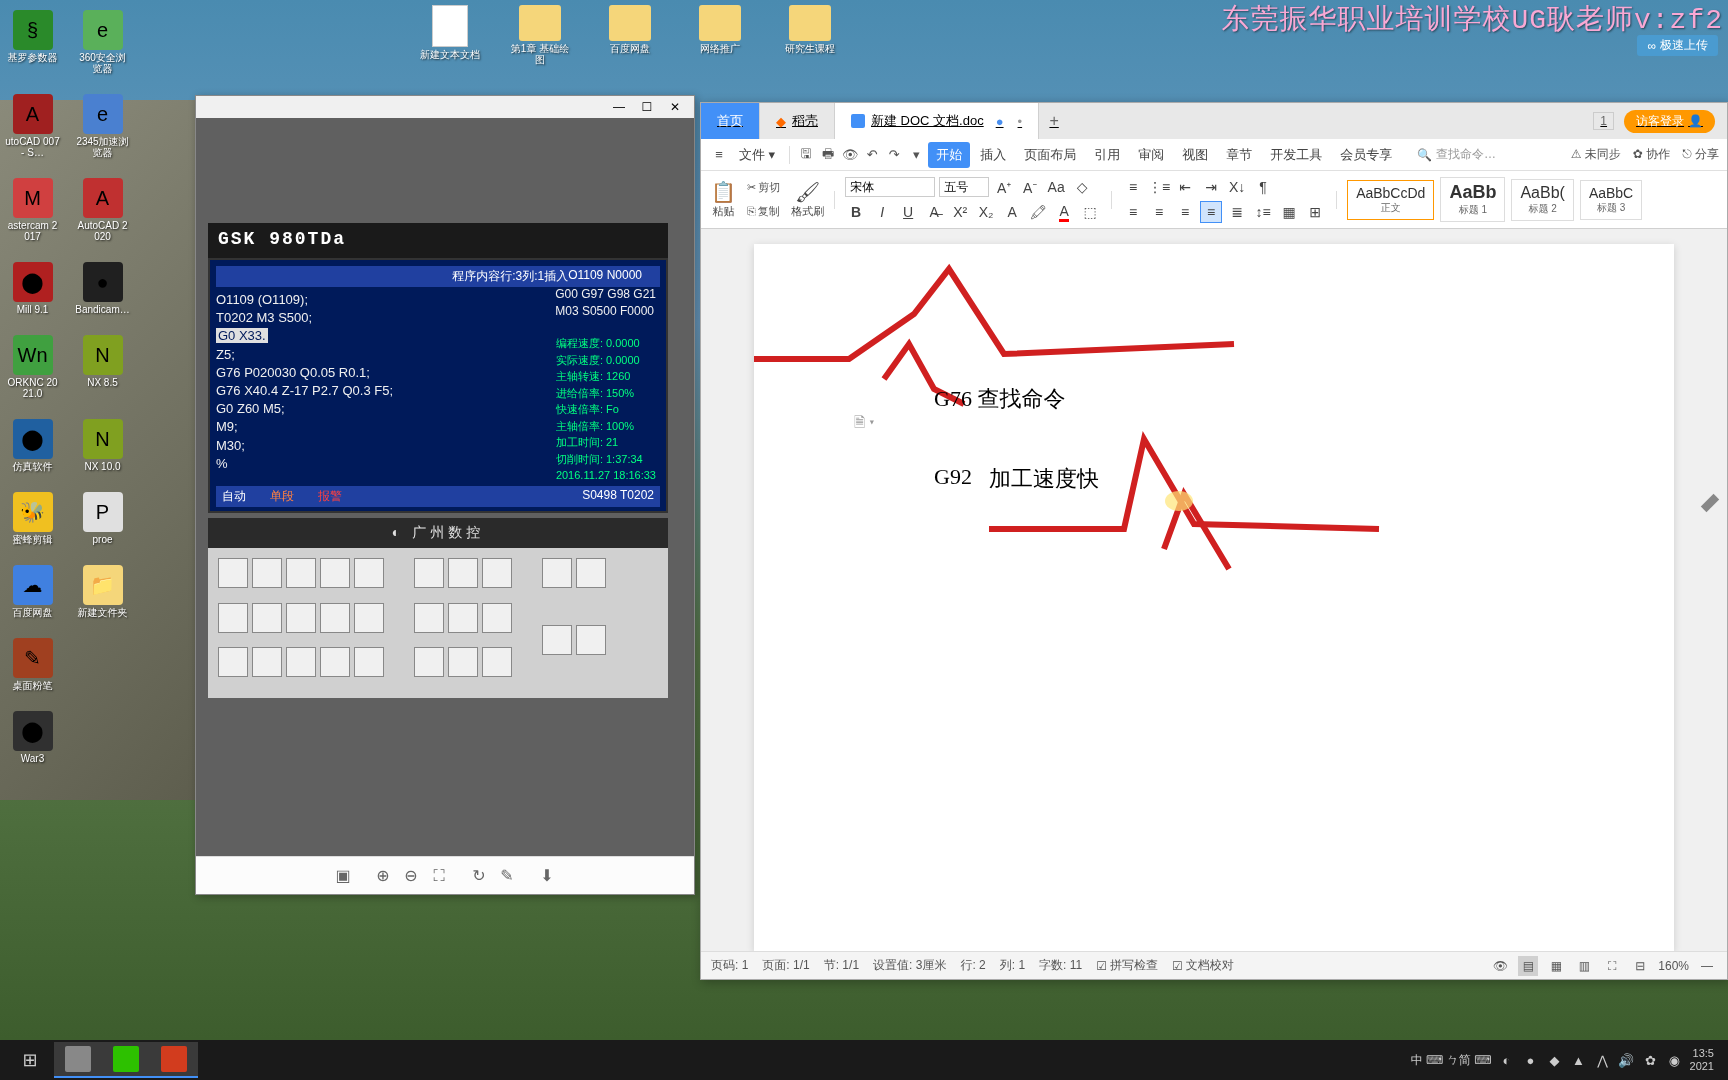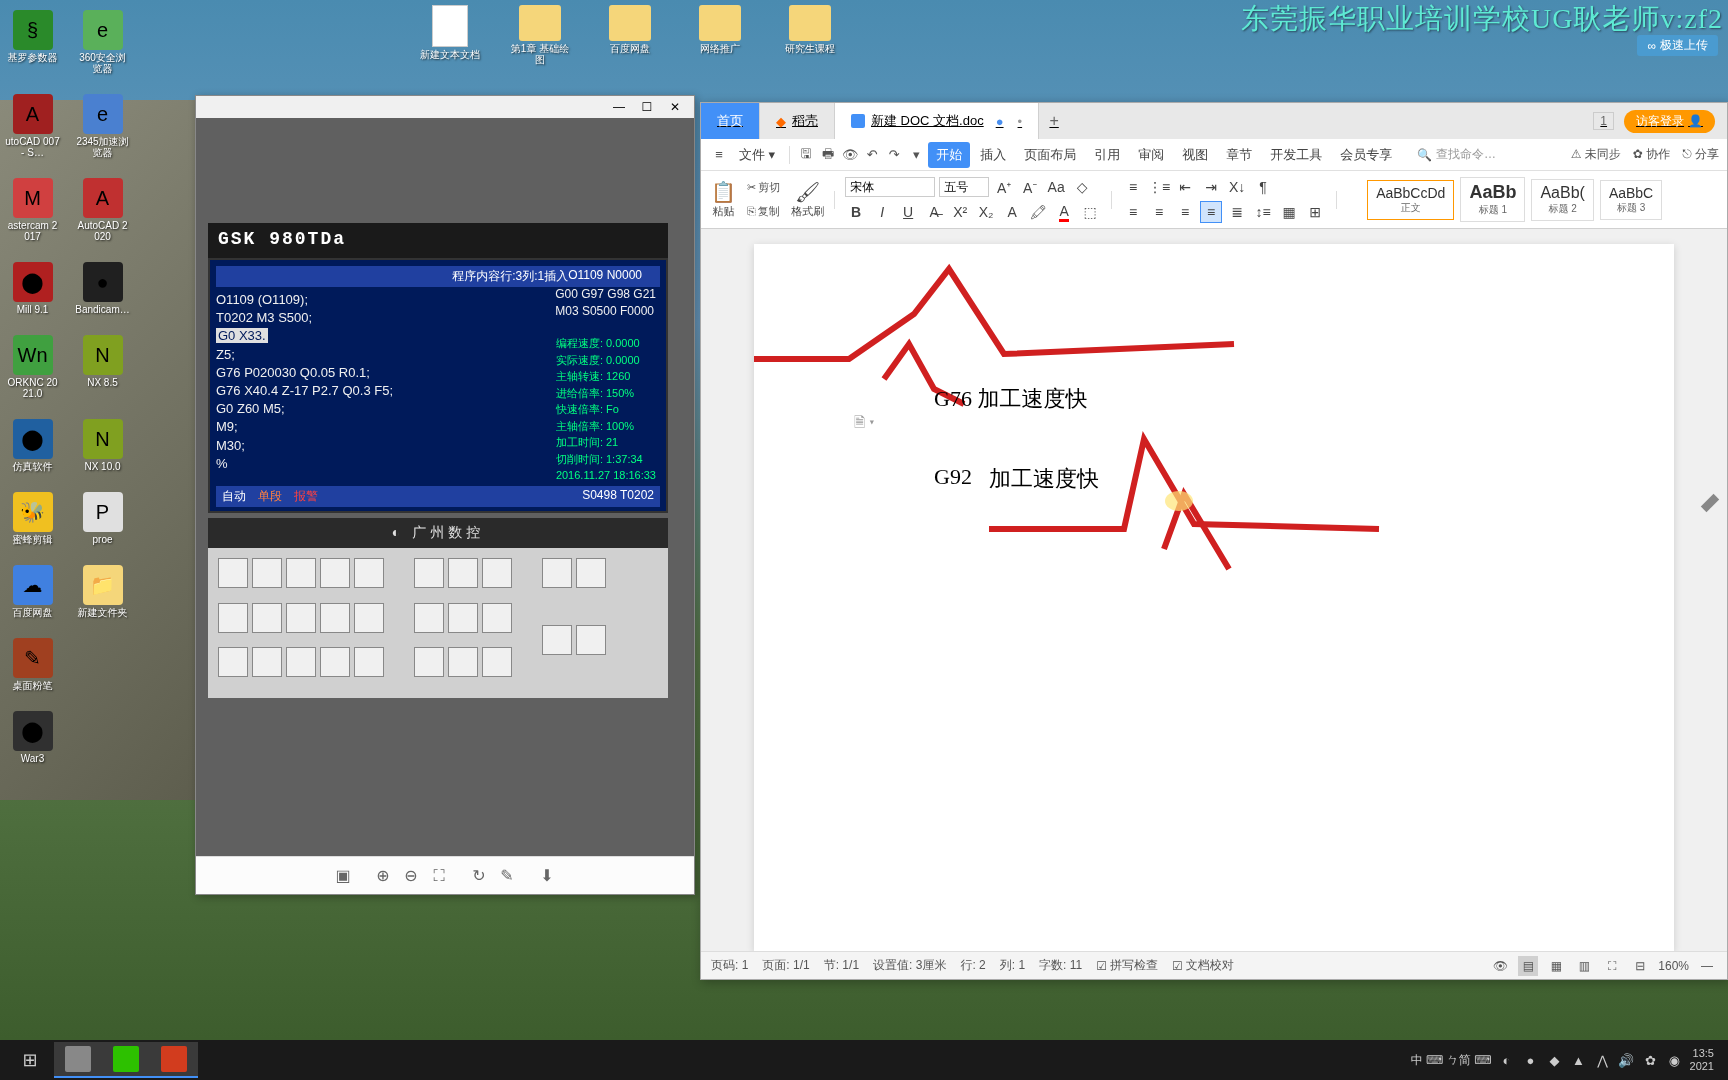"东莞振华职业培训学校UG耿老师v:zf2" .watermark { color: #5eead4 -> #f9a8d4; font-family: Liberation Serif, serif -> Liberation Mono, monospace }
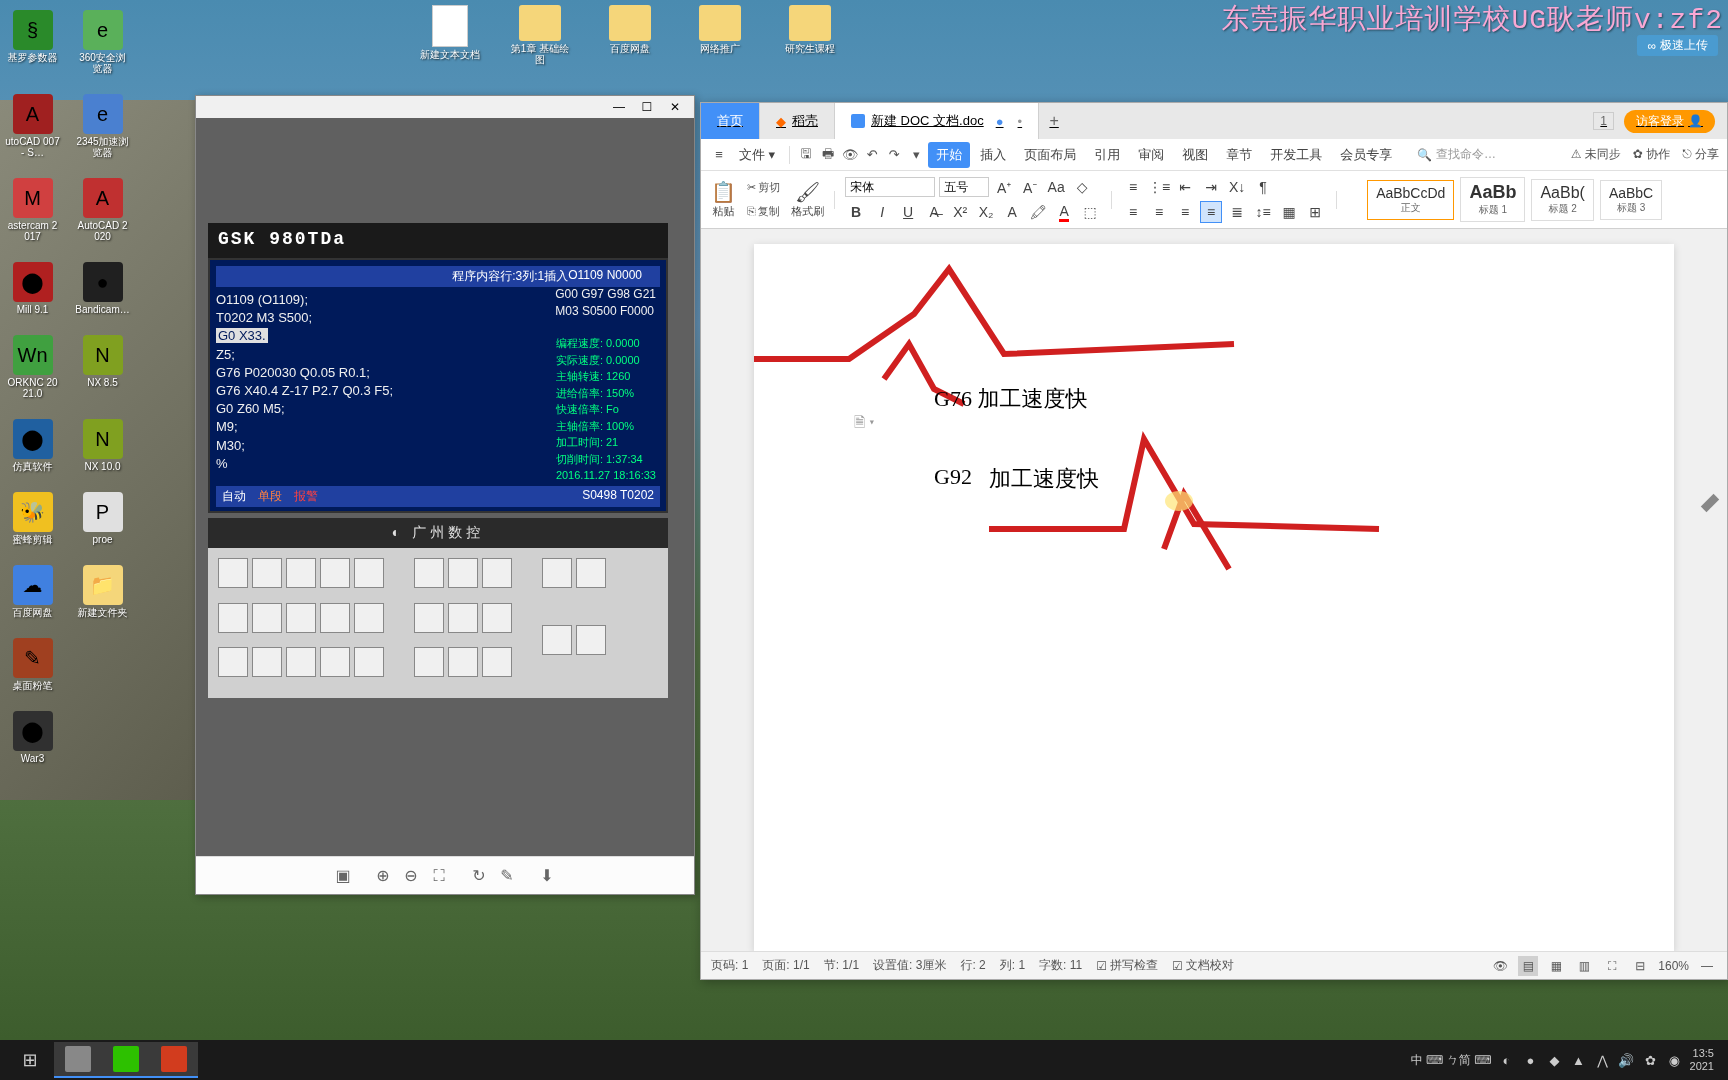"AaBbCcDd" .style-box.active { margin-left: 20px -> none }
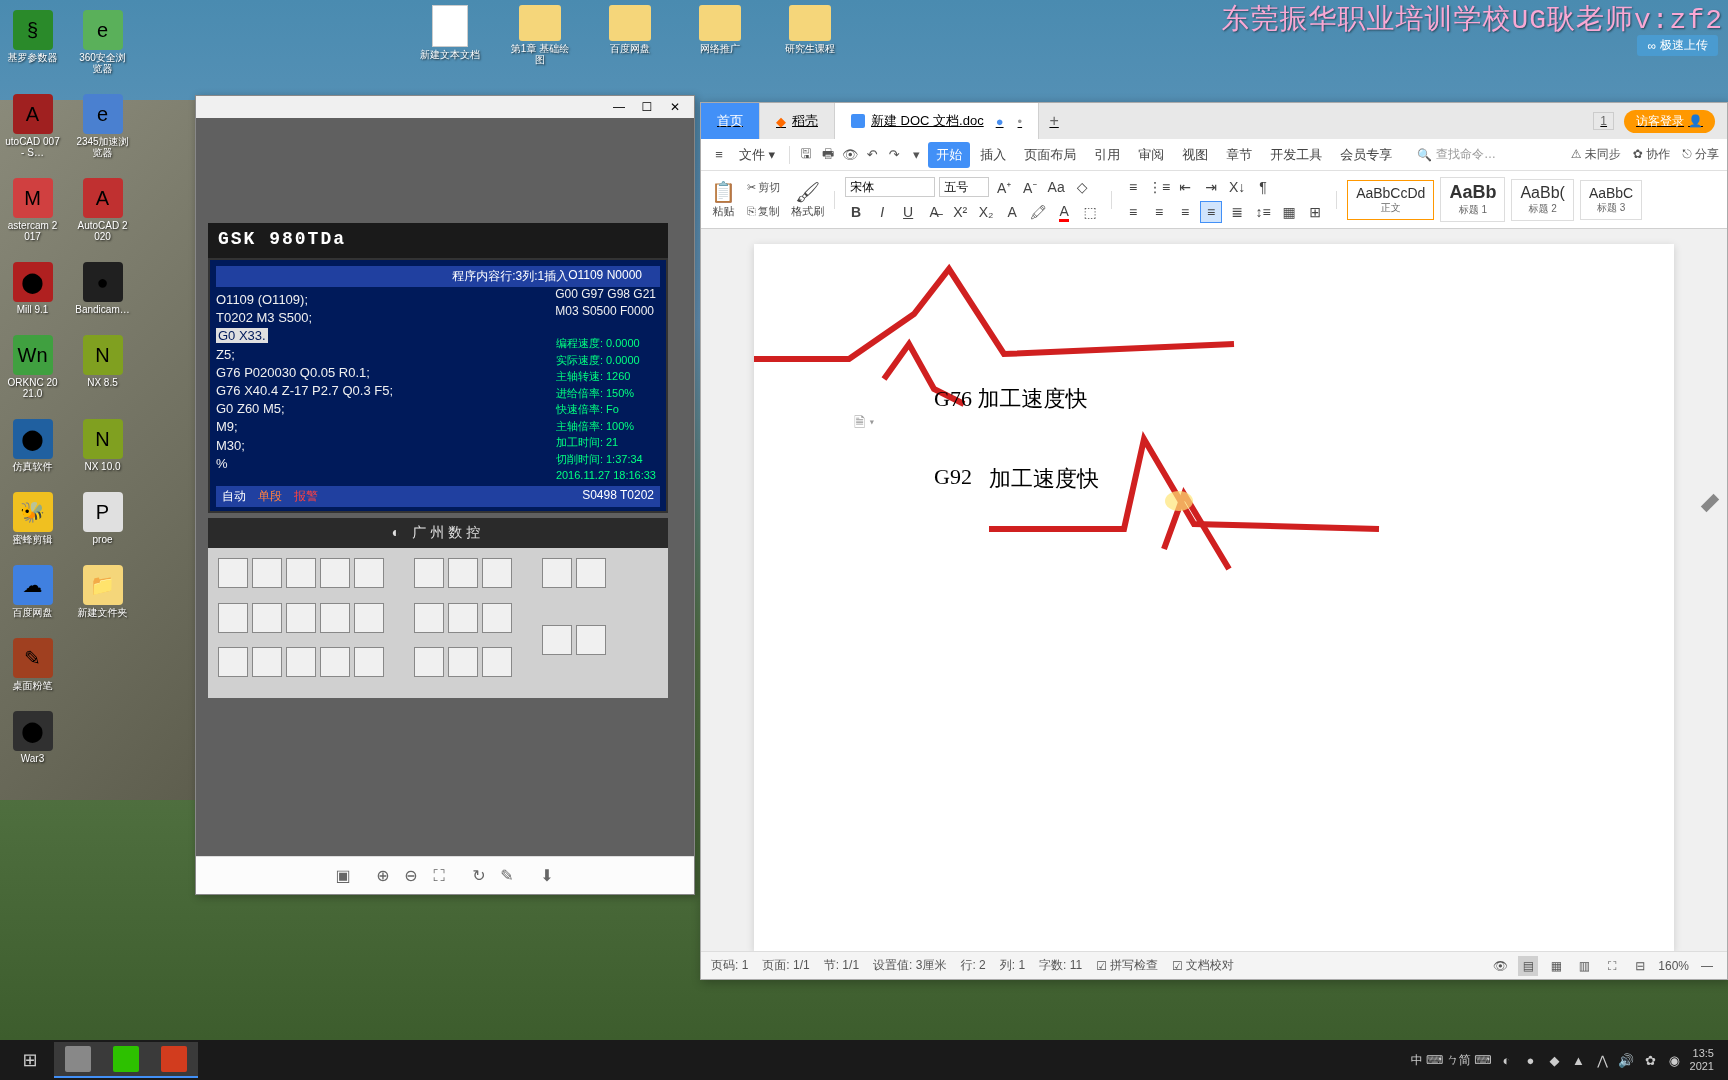"G76 加工速度快" div.doc-text { text: 加工速度快 -> 查找命令 }
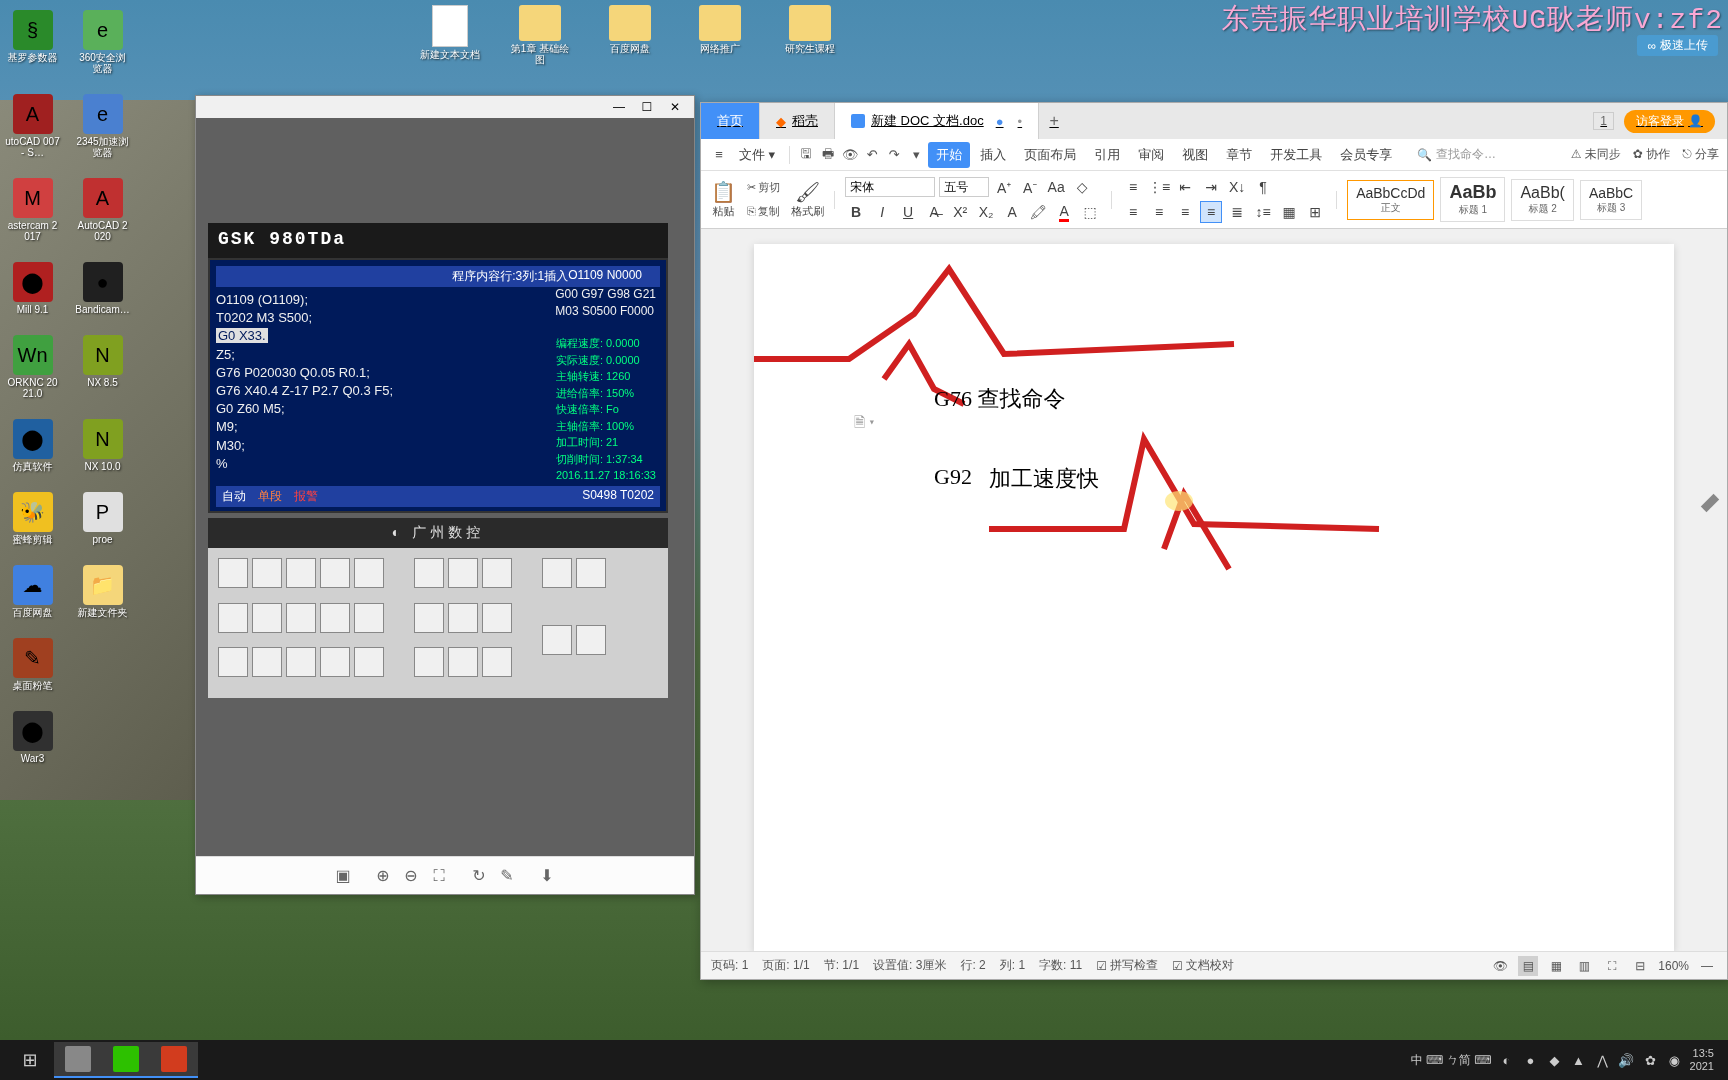"自动" .cnc-footer { gap: 12px -> 24px }
